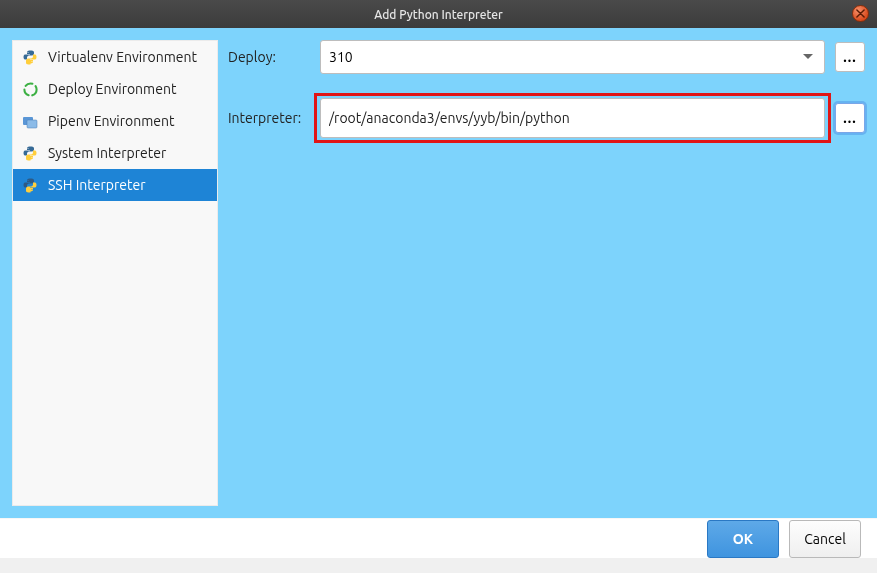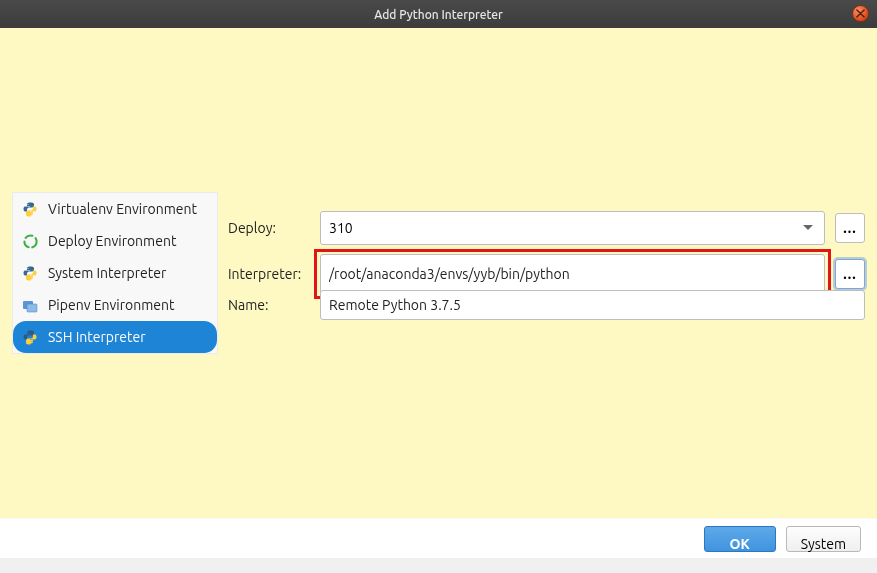"Virtualenv Environment" .dialog-body { align-items: center -> none; background: #fef9c3 -> #7dd3fc }
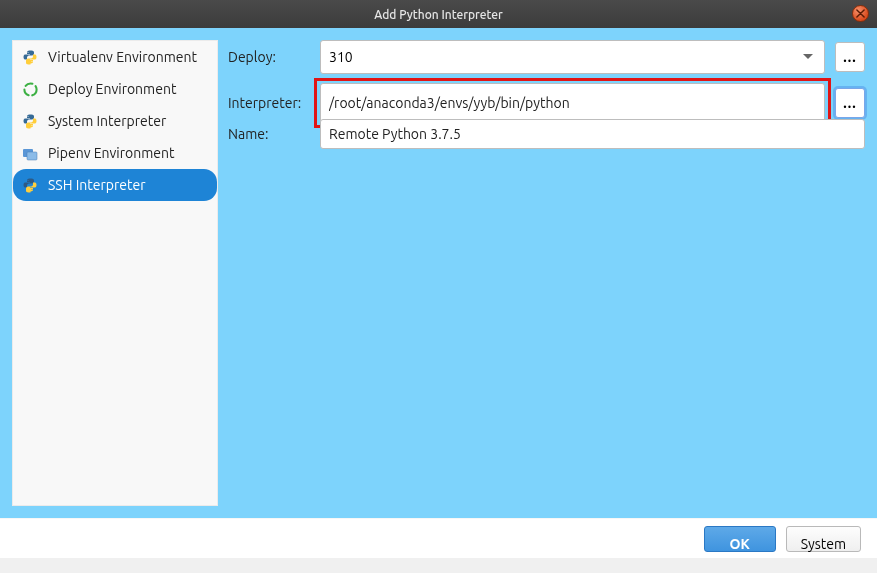"Deploy:" .form-row { margin-bottom: 16px -> 31px }
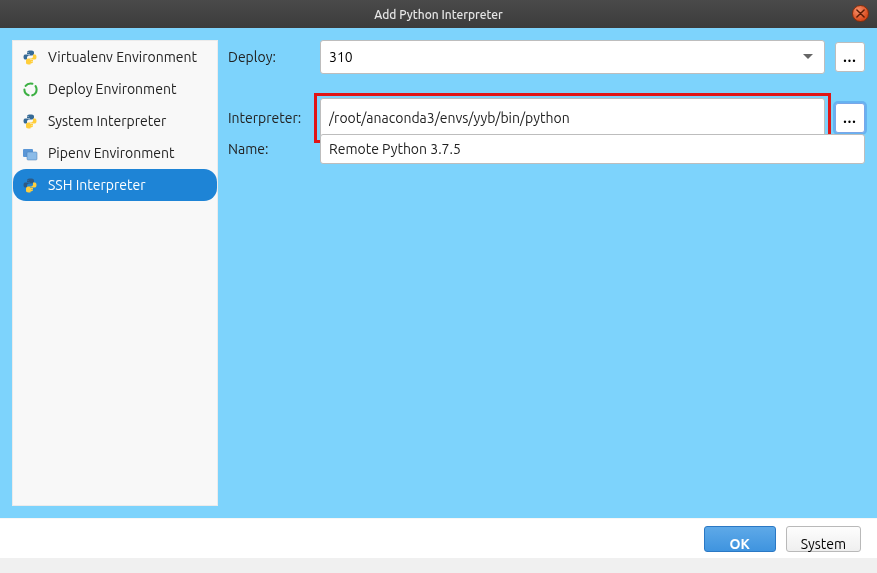"System Interpreter" div.sidebar-item { order: before "Pipenv Environment" -> after "Pipenv Environment" }
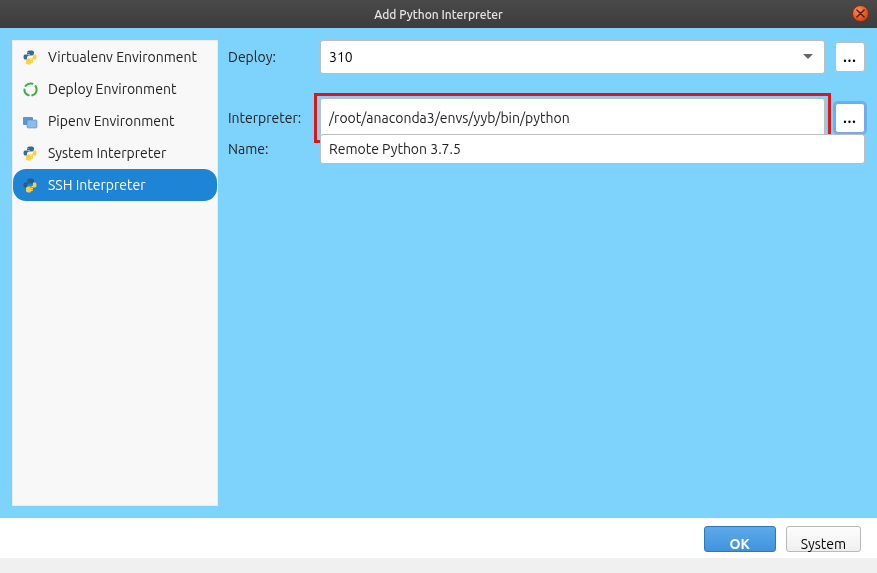"Name:" div.form-row { html: <div> <div>Name:</div> <div> <input> </div> </div> -> none }
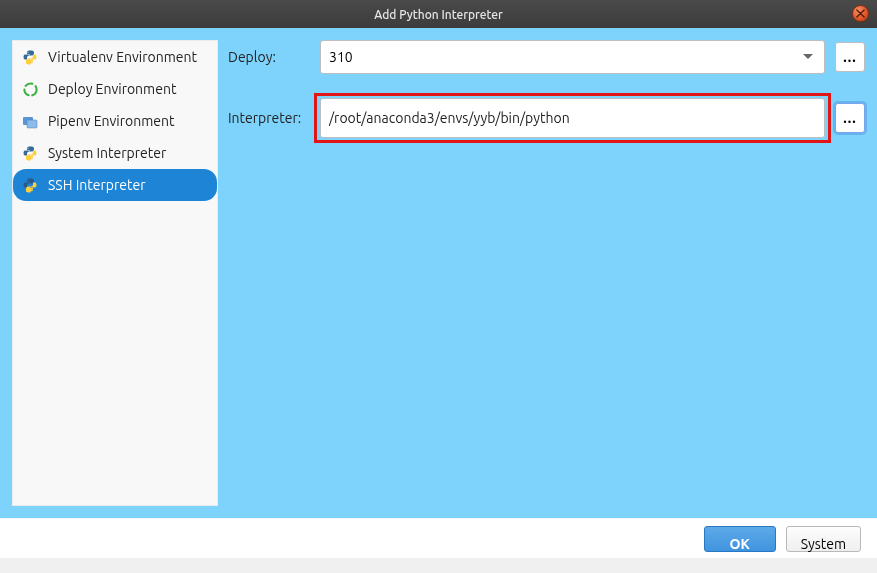"SSH Interpreter" .sidebar-item.selected { border-radius: 13px -> none }
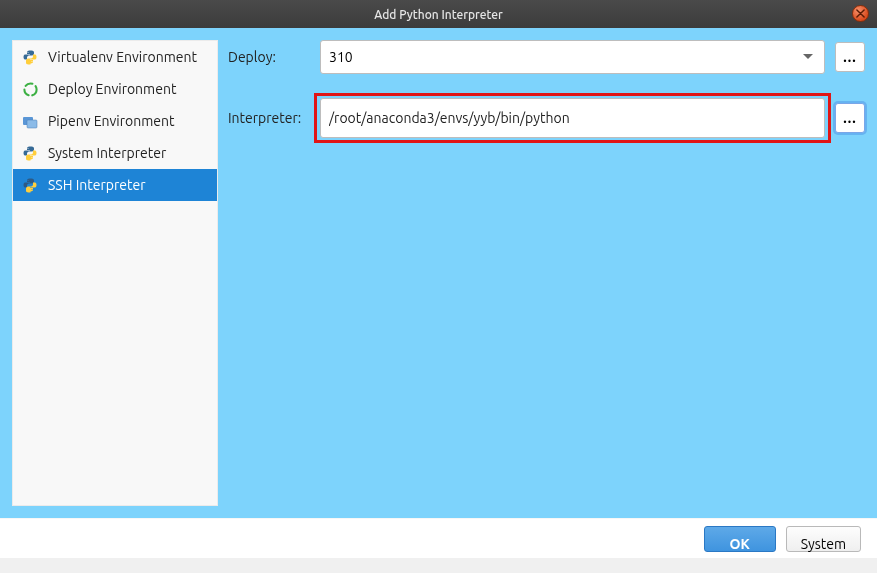"OK" .btn { height: 26px -> 38px }
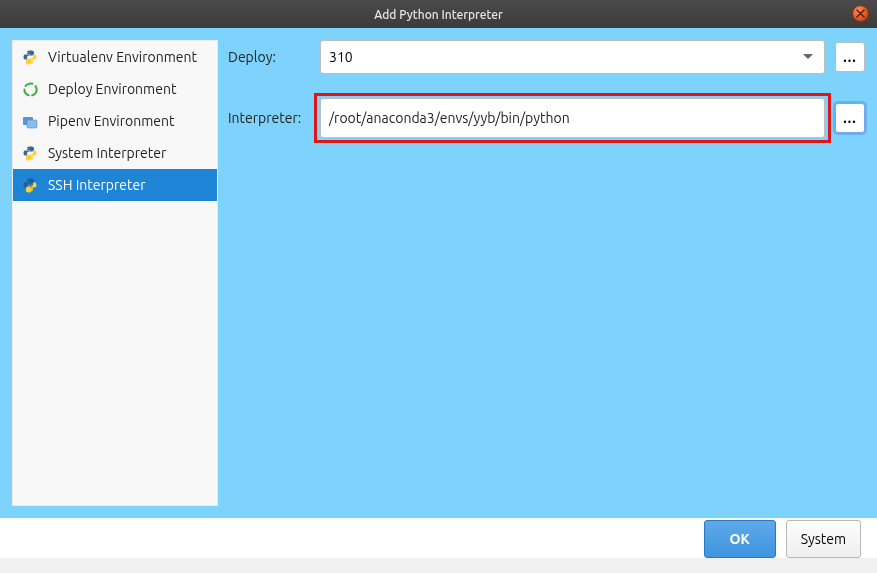"System" button.btn { text: System -> Cancel }
